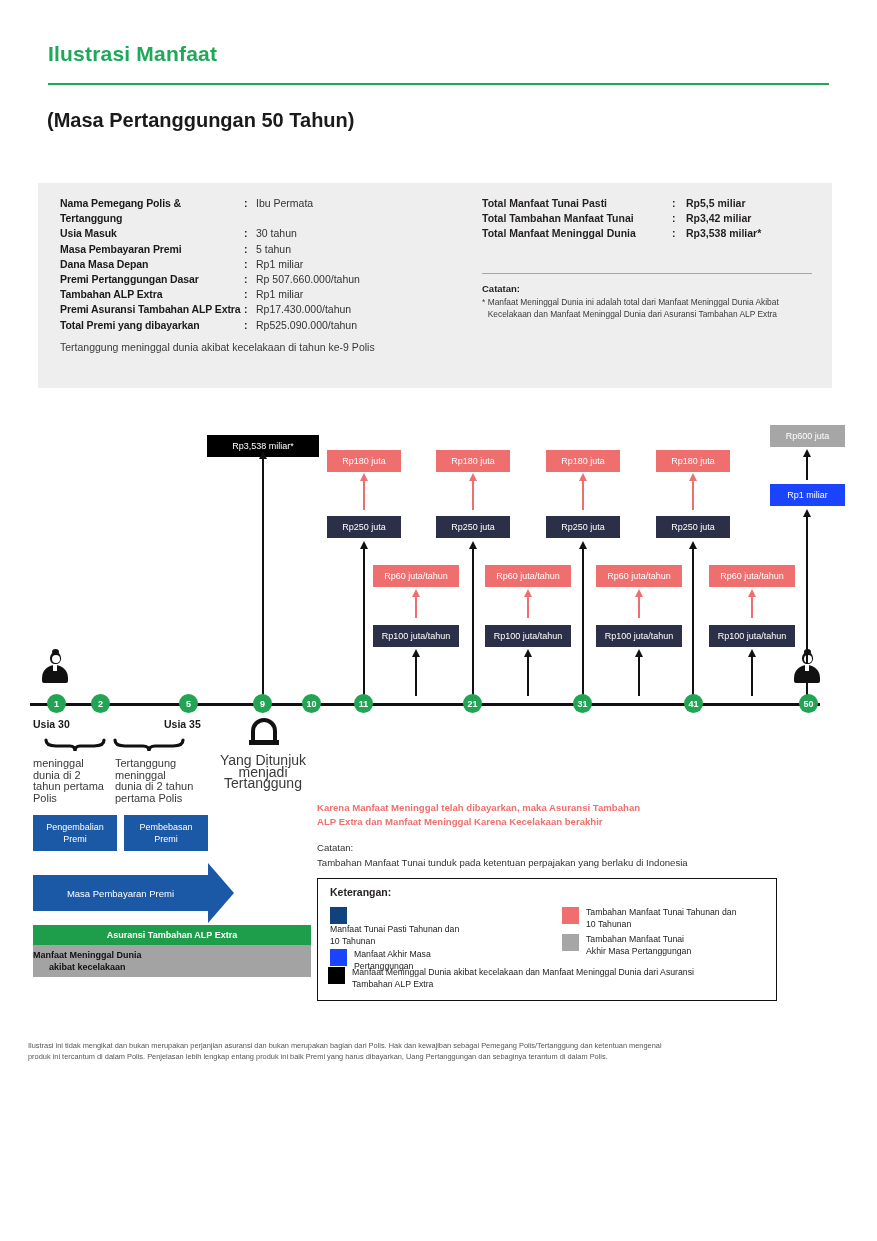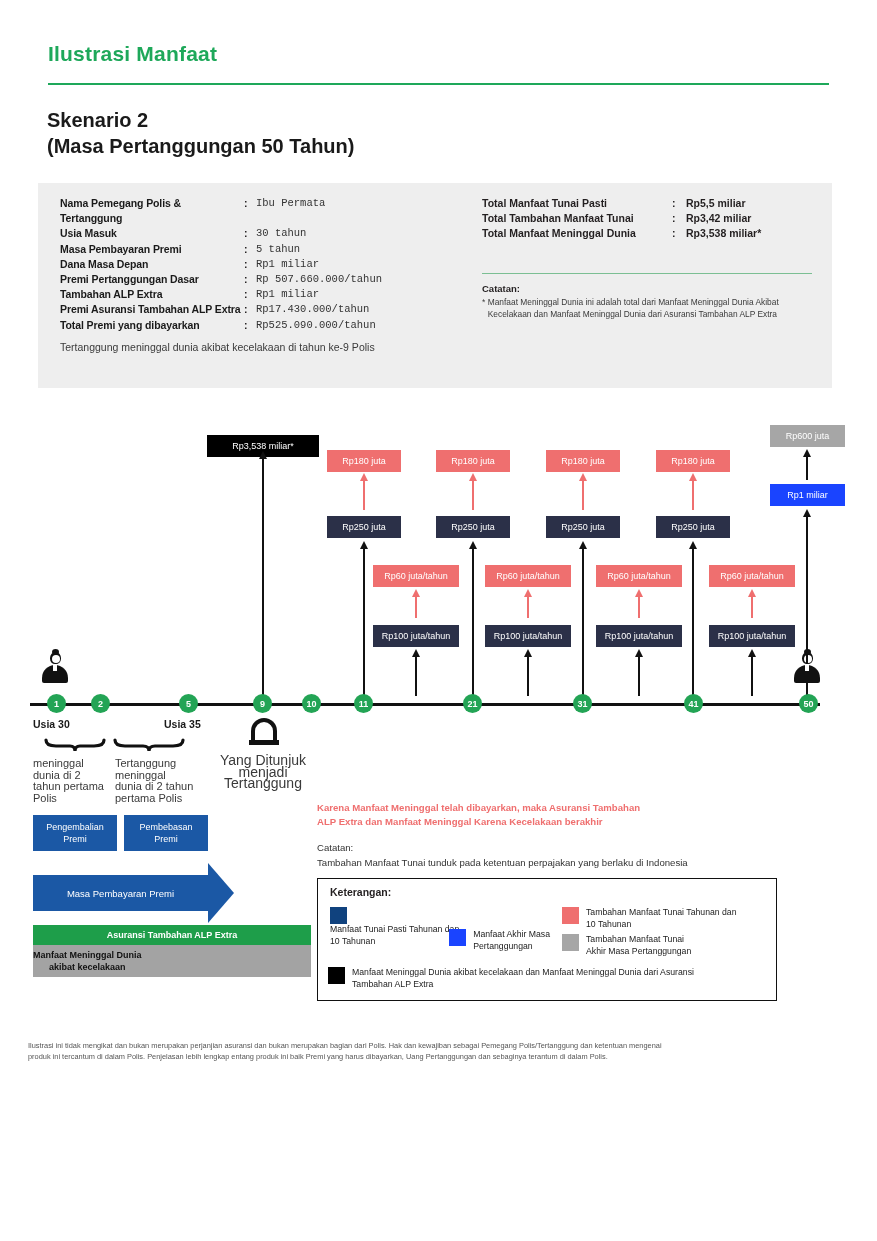"Skenario 2" div { html: <div>Skenario 2</div> -> none }
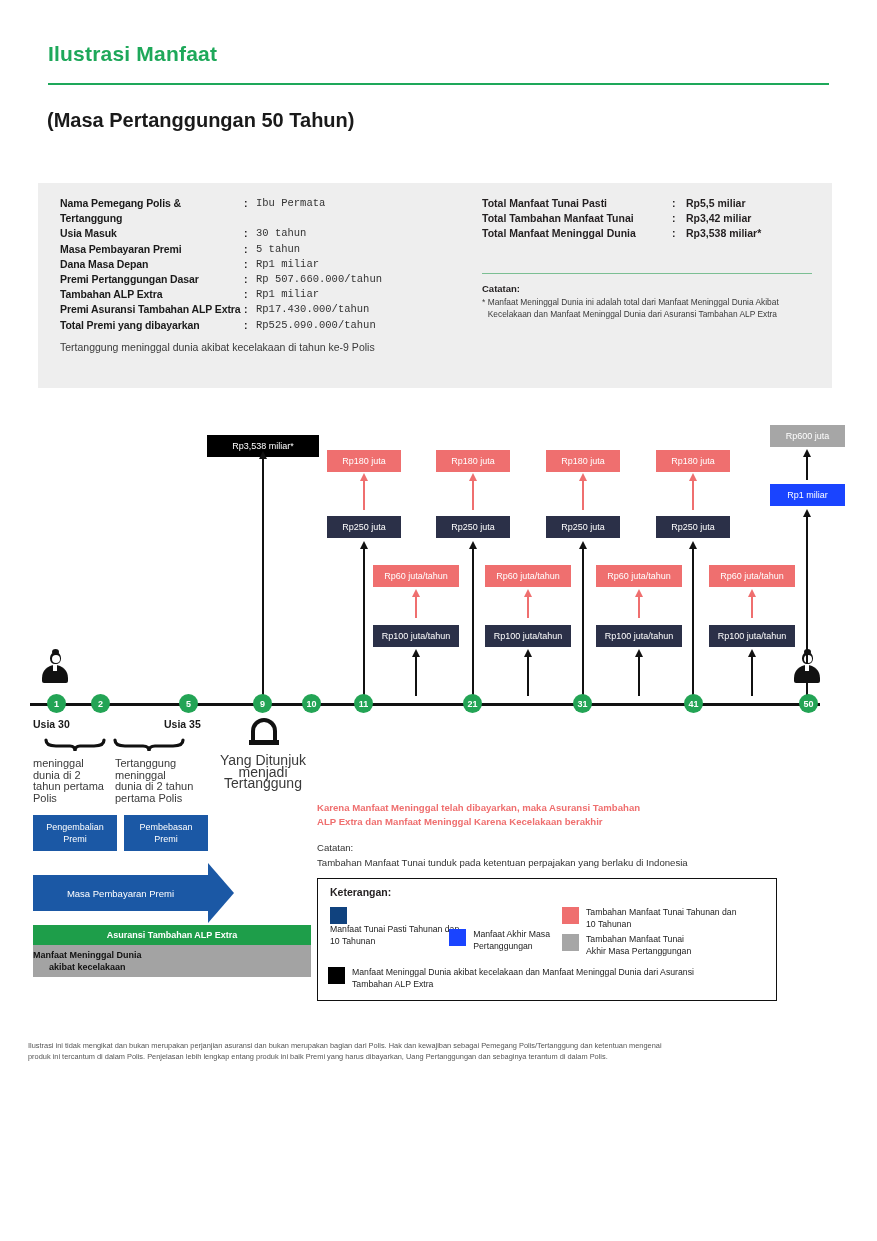"Ibu Permata" .info-row .val { font-family: Liberation Mono, monospace -> none }
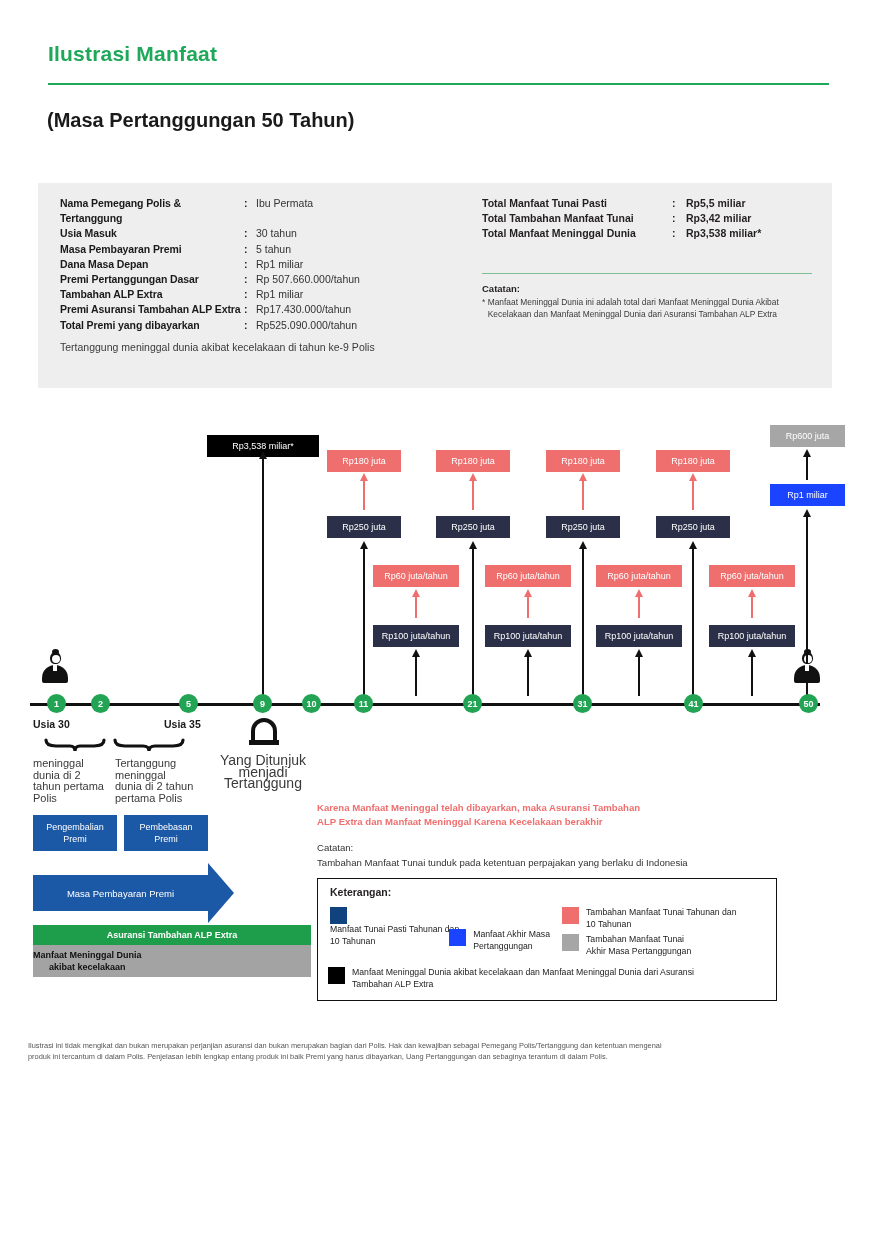"Manfaat Akhir Masa" div.lg-item { justify-content: flex-end -> none; top: 50px -> 70px }
